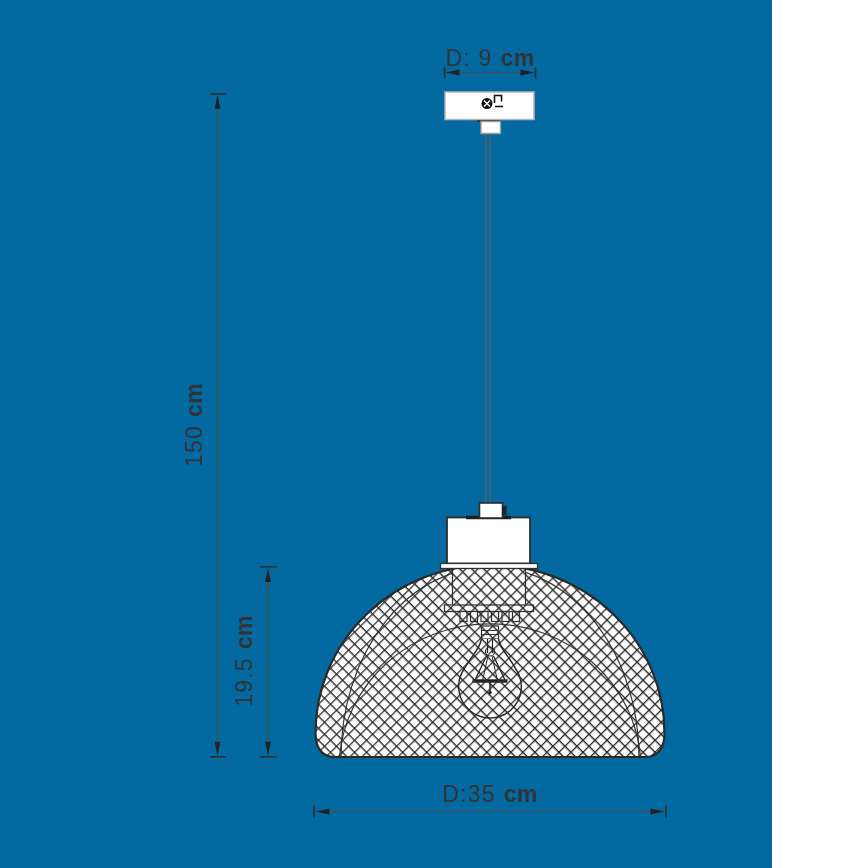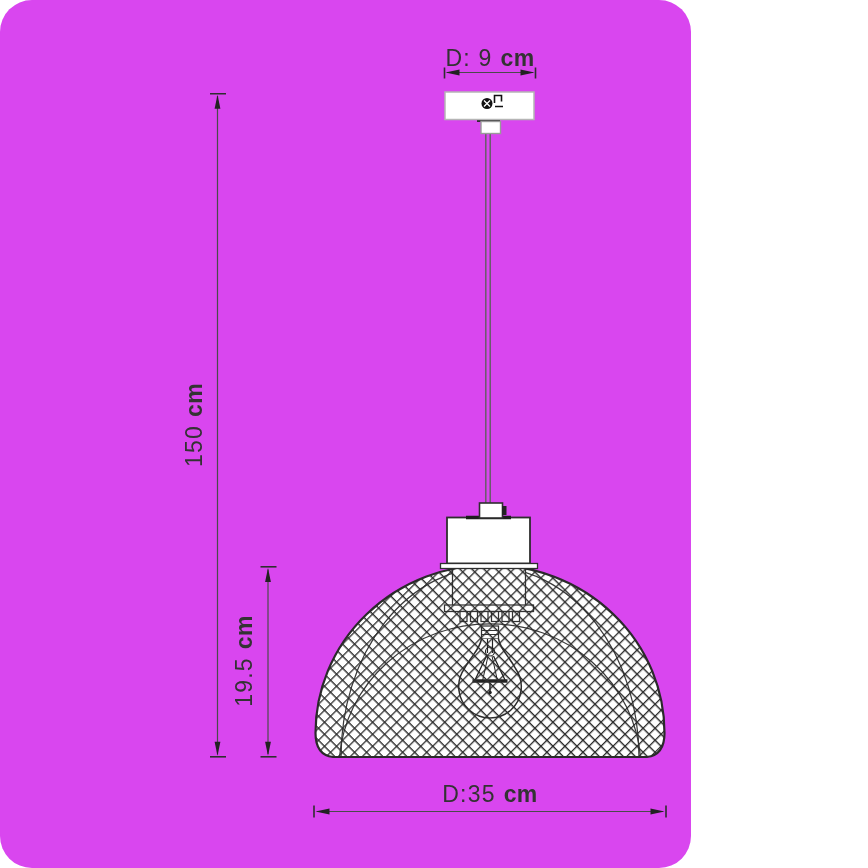"D: 9 cm" .stage { background: #d946ef -> #0369a1; border-radius: 32px -> none; width: 691px -> 772px }
